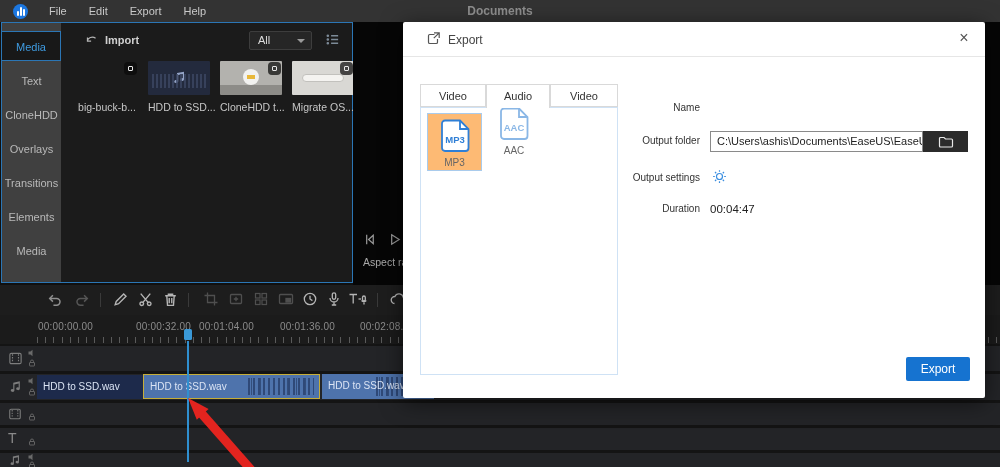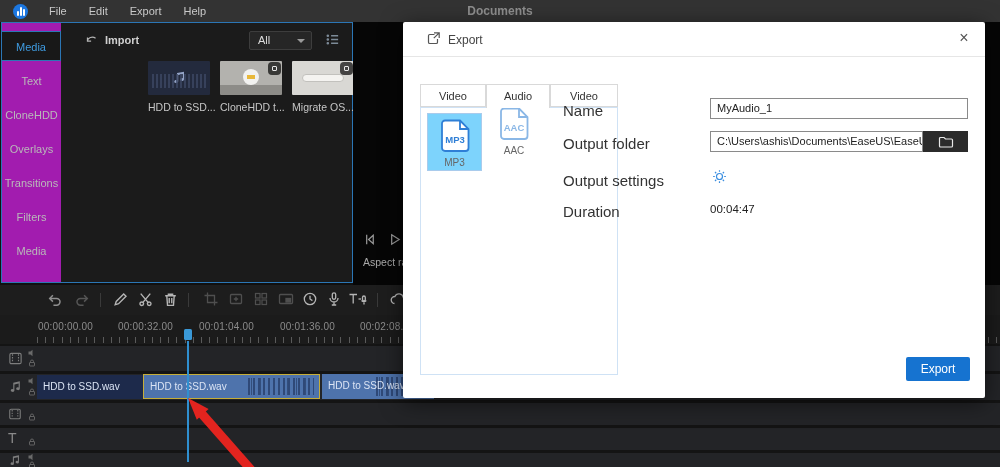"Media" #sidebar { background: #a21caf -> #404040 }
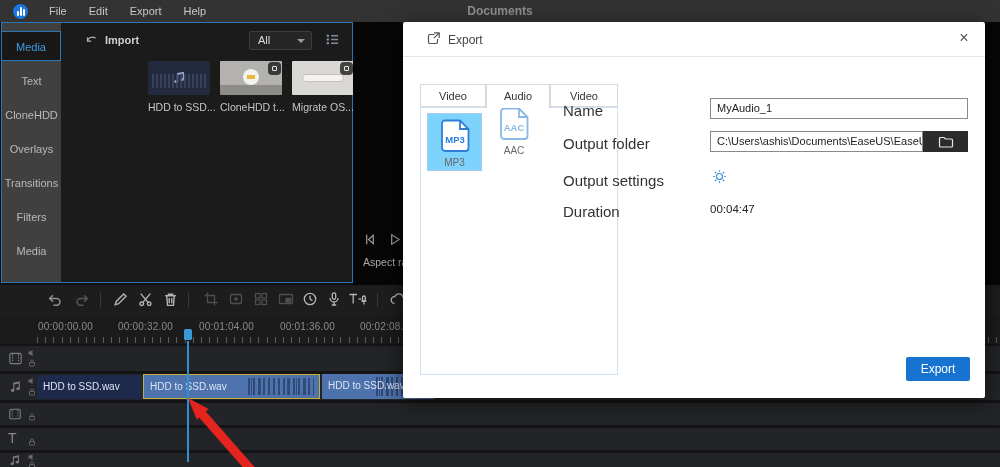"big-buck-b..." div.m-item { html: none -> <div> <div> <span> <i></i> </span> </div> <div>big-buck-b...</div> </div> }
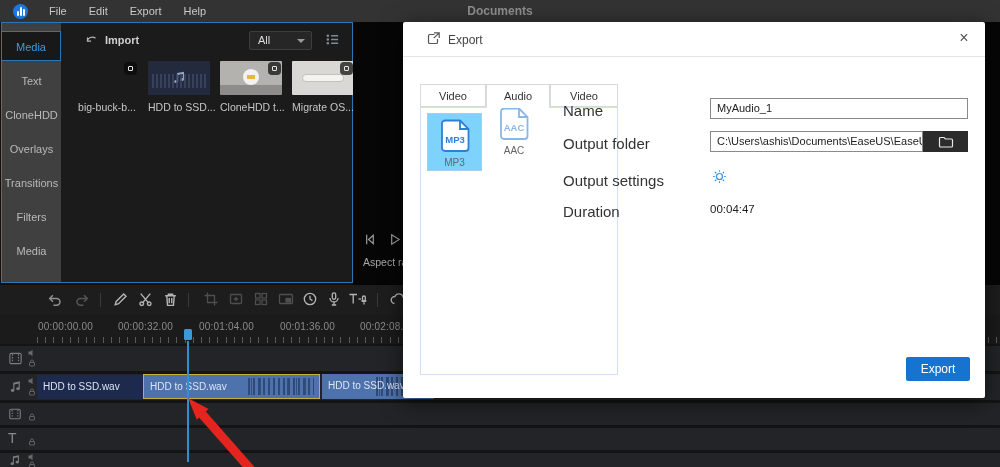"Name" .flabel { font-size: 15px -> 10px; text-align: none -> right }
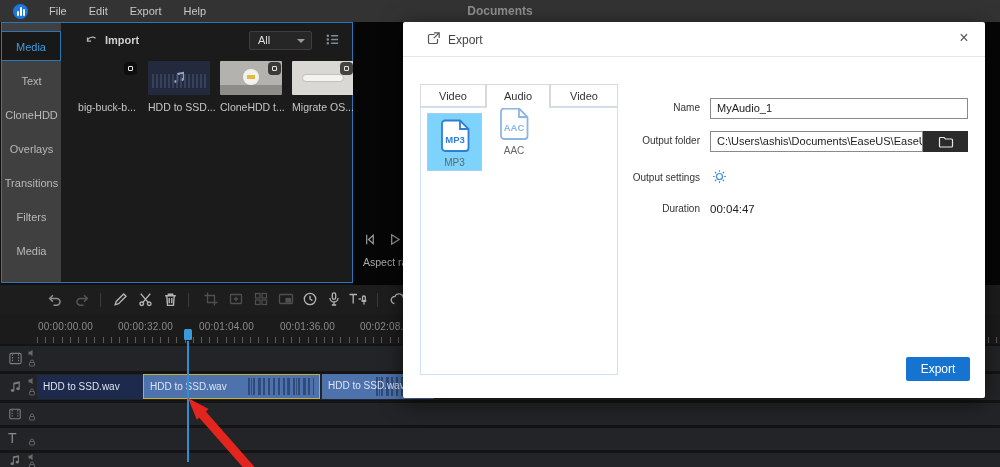"MyAudio_1" div.fin { html: <div>MyAudio_1</div> -> none }
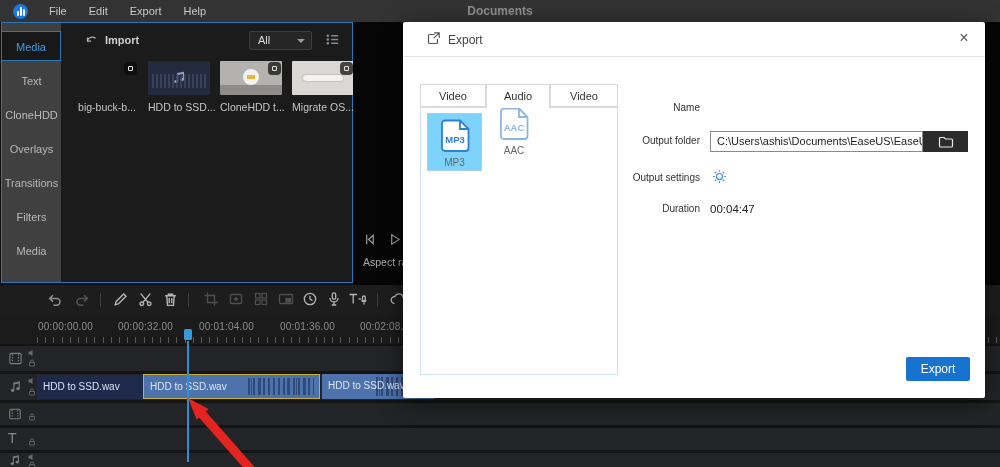"MP3" #fmt-mp3 { background: #7dd3fc -> #fdba74 }
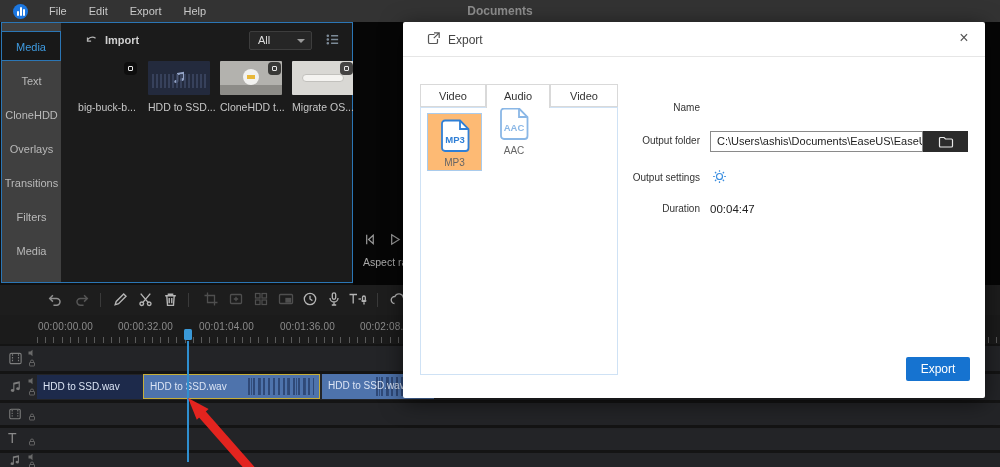"Filters" div.side-item { text: Filters -> Elements }
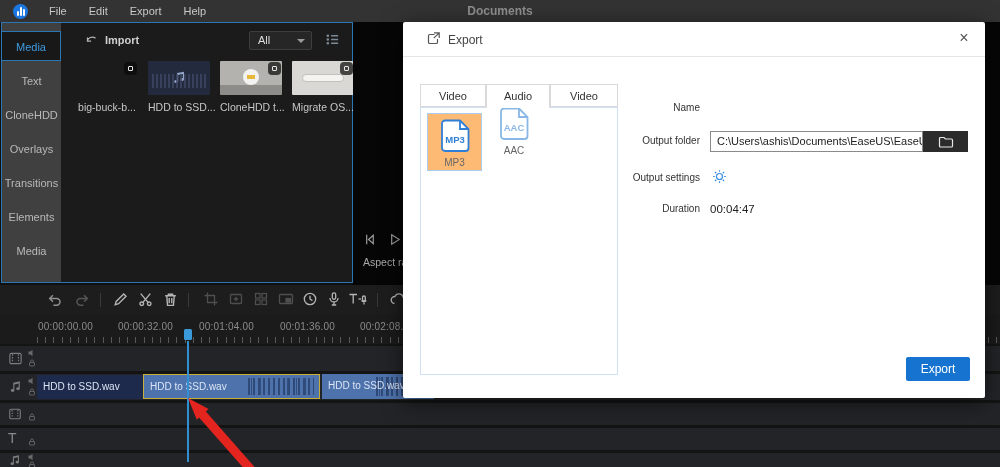"00:00:32.00" span.r-label { left: 118px -> 136px }
